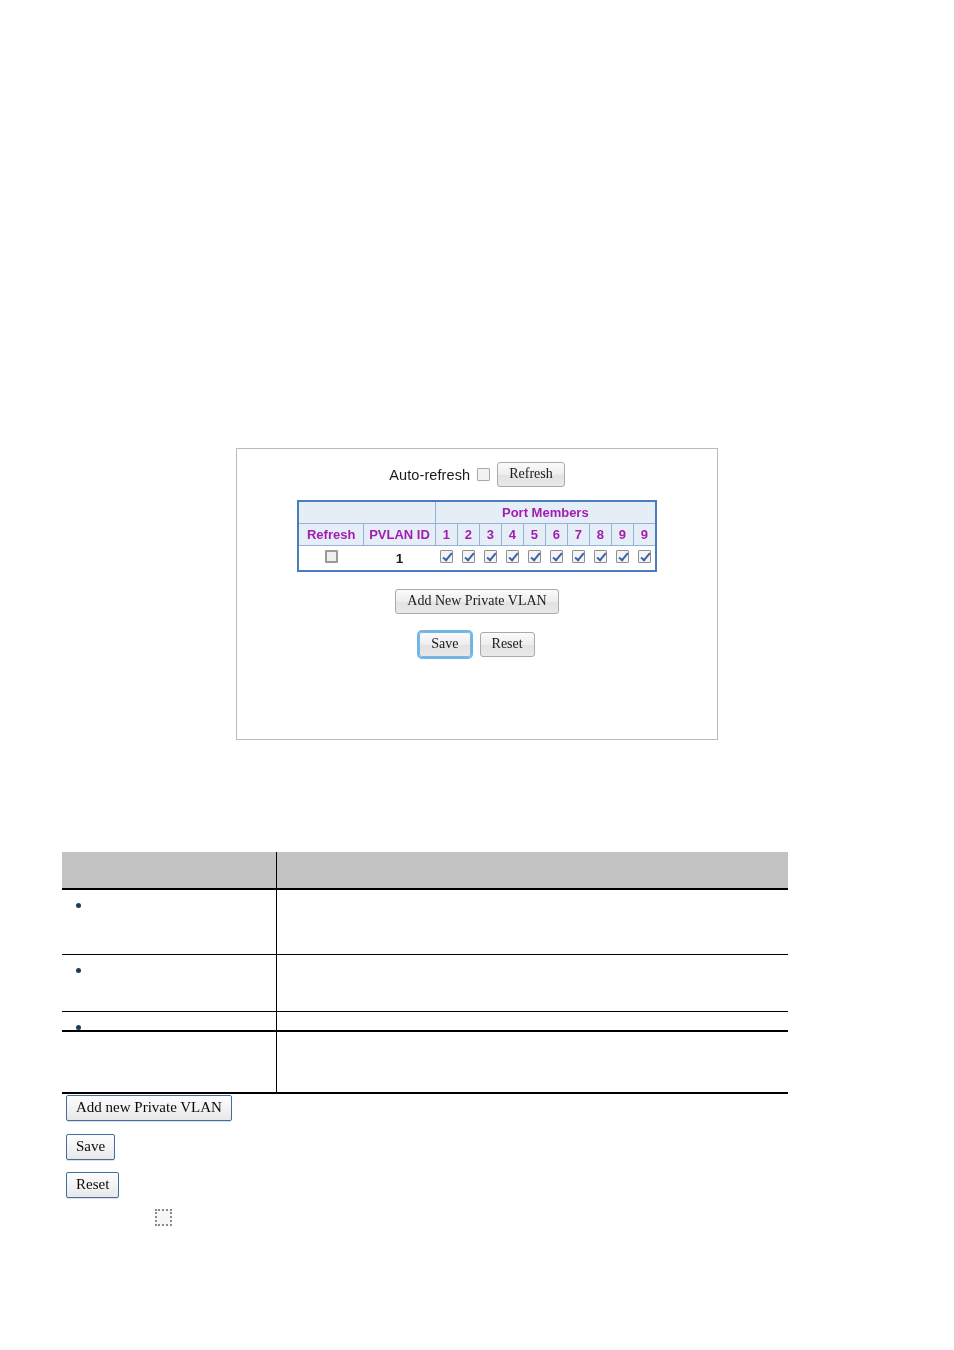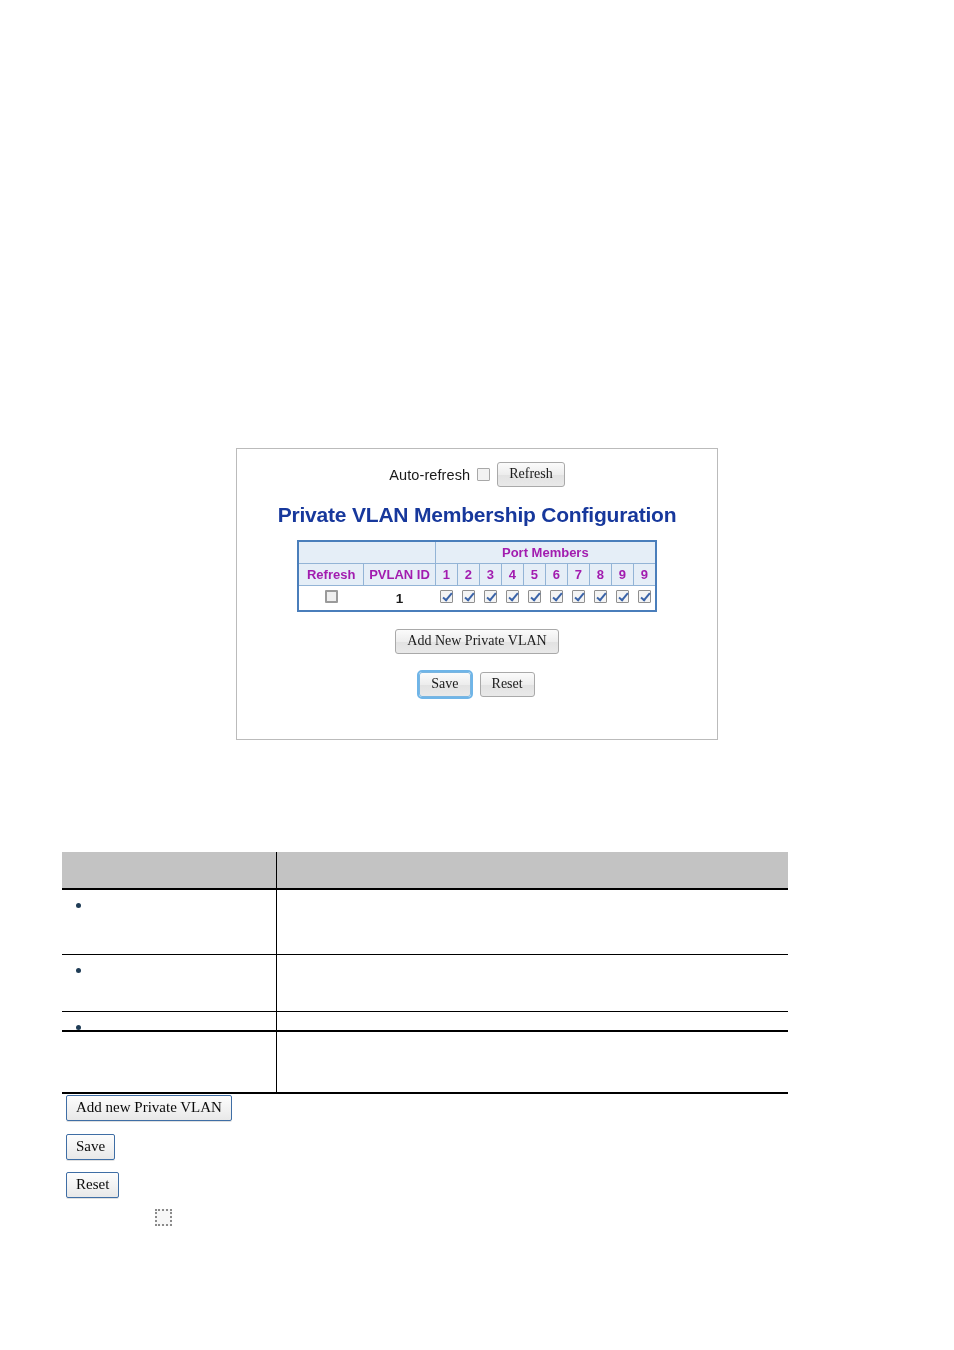"Private VLAN Membership Configuration" div.panel-title { html: <div>Private VLAN Membership Configuration</div> -> none }
